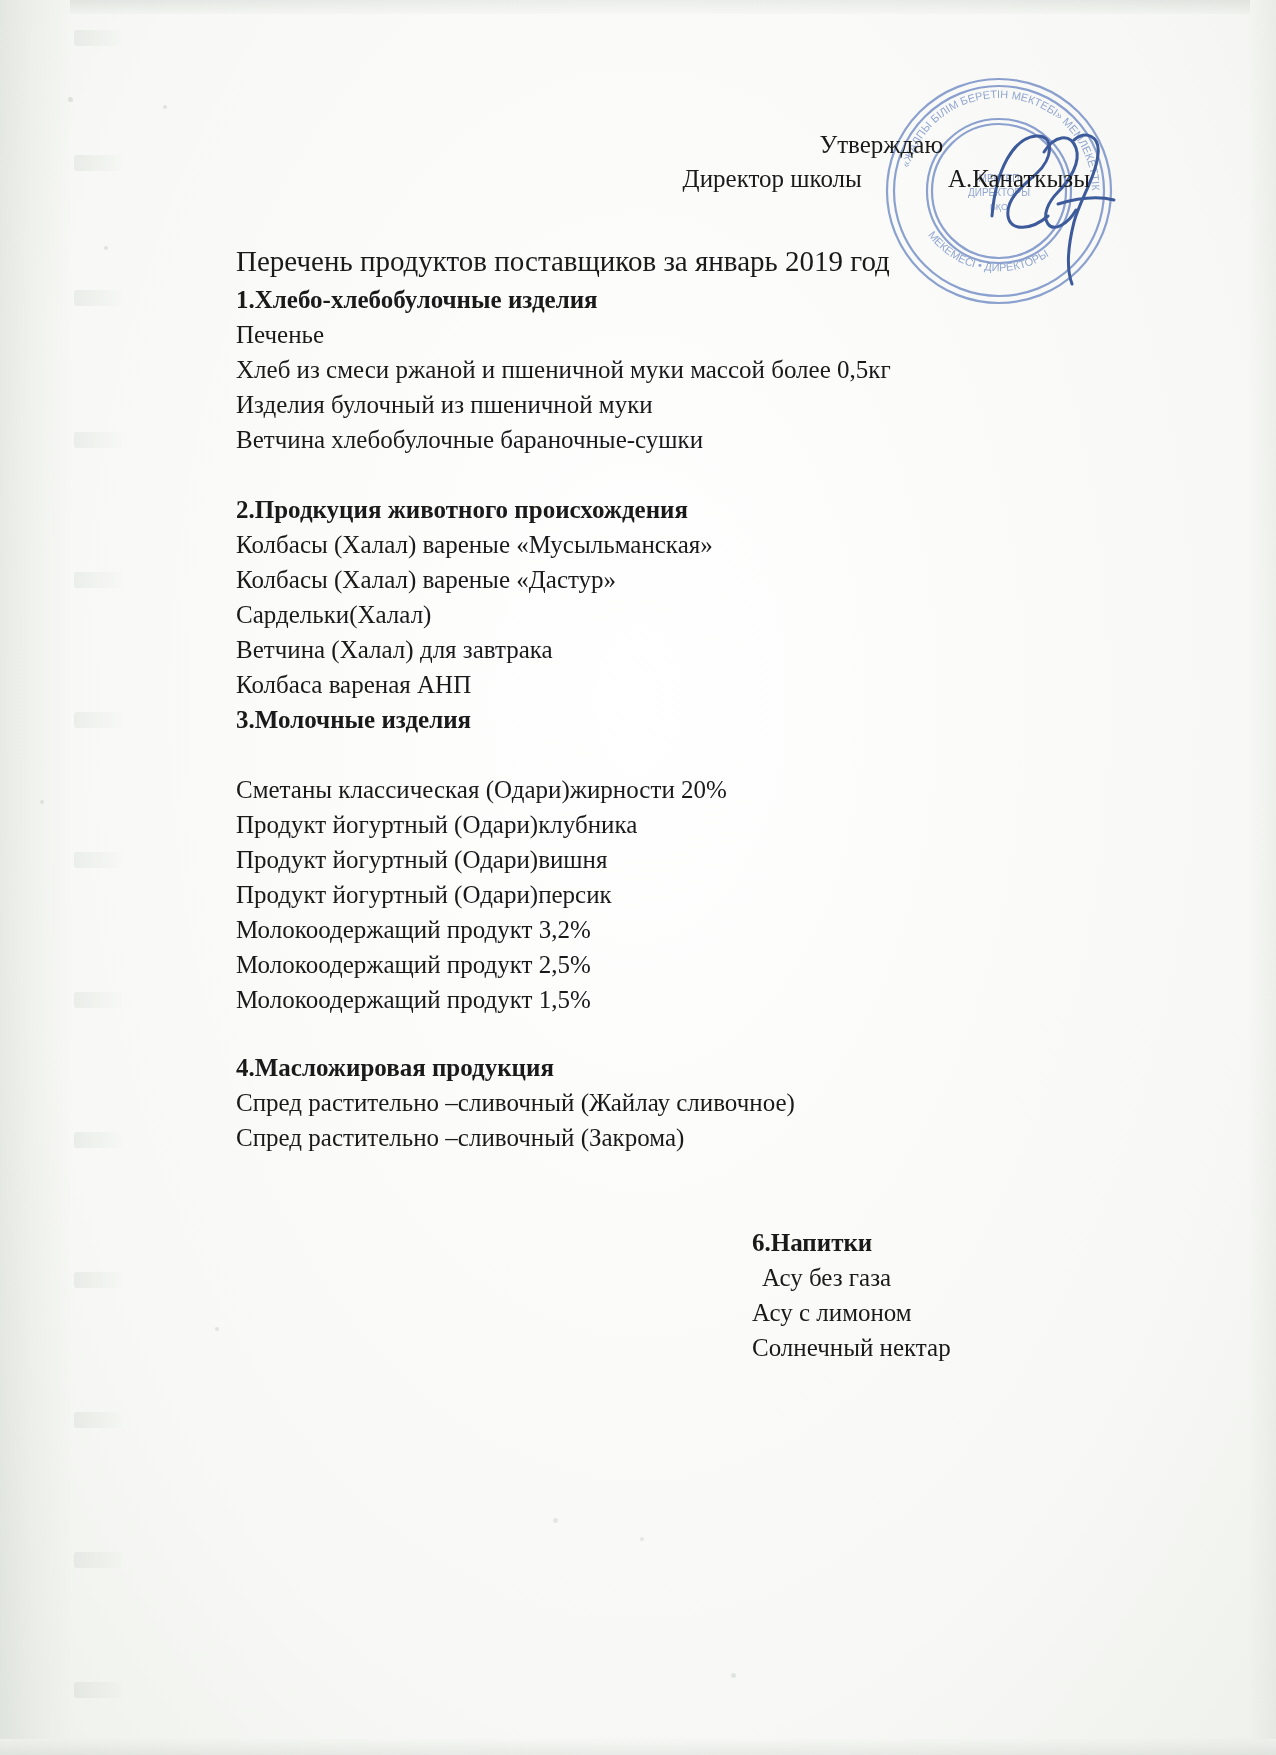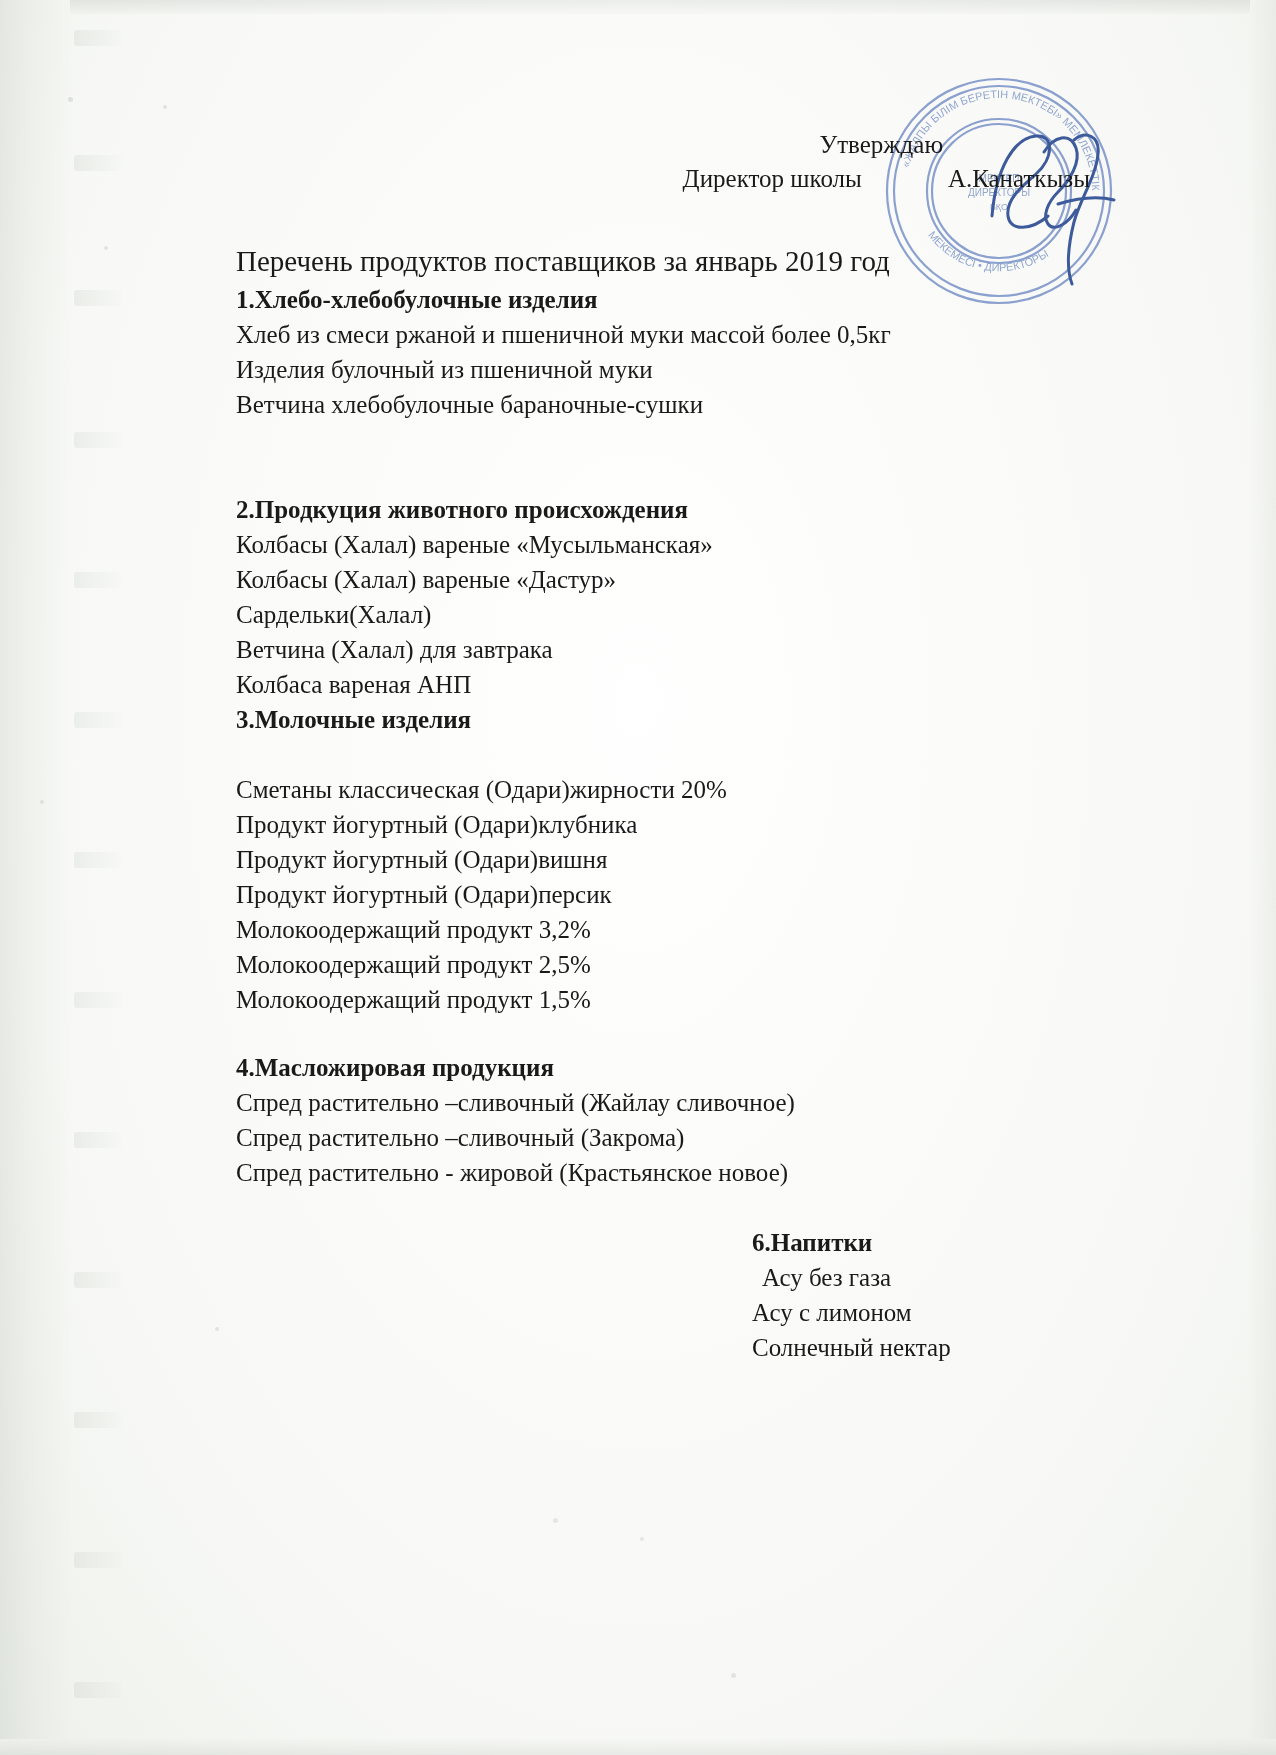"Печенье" div.item { html: none -> <div>Печенье</div> }
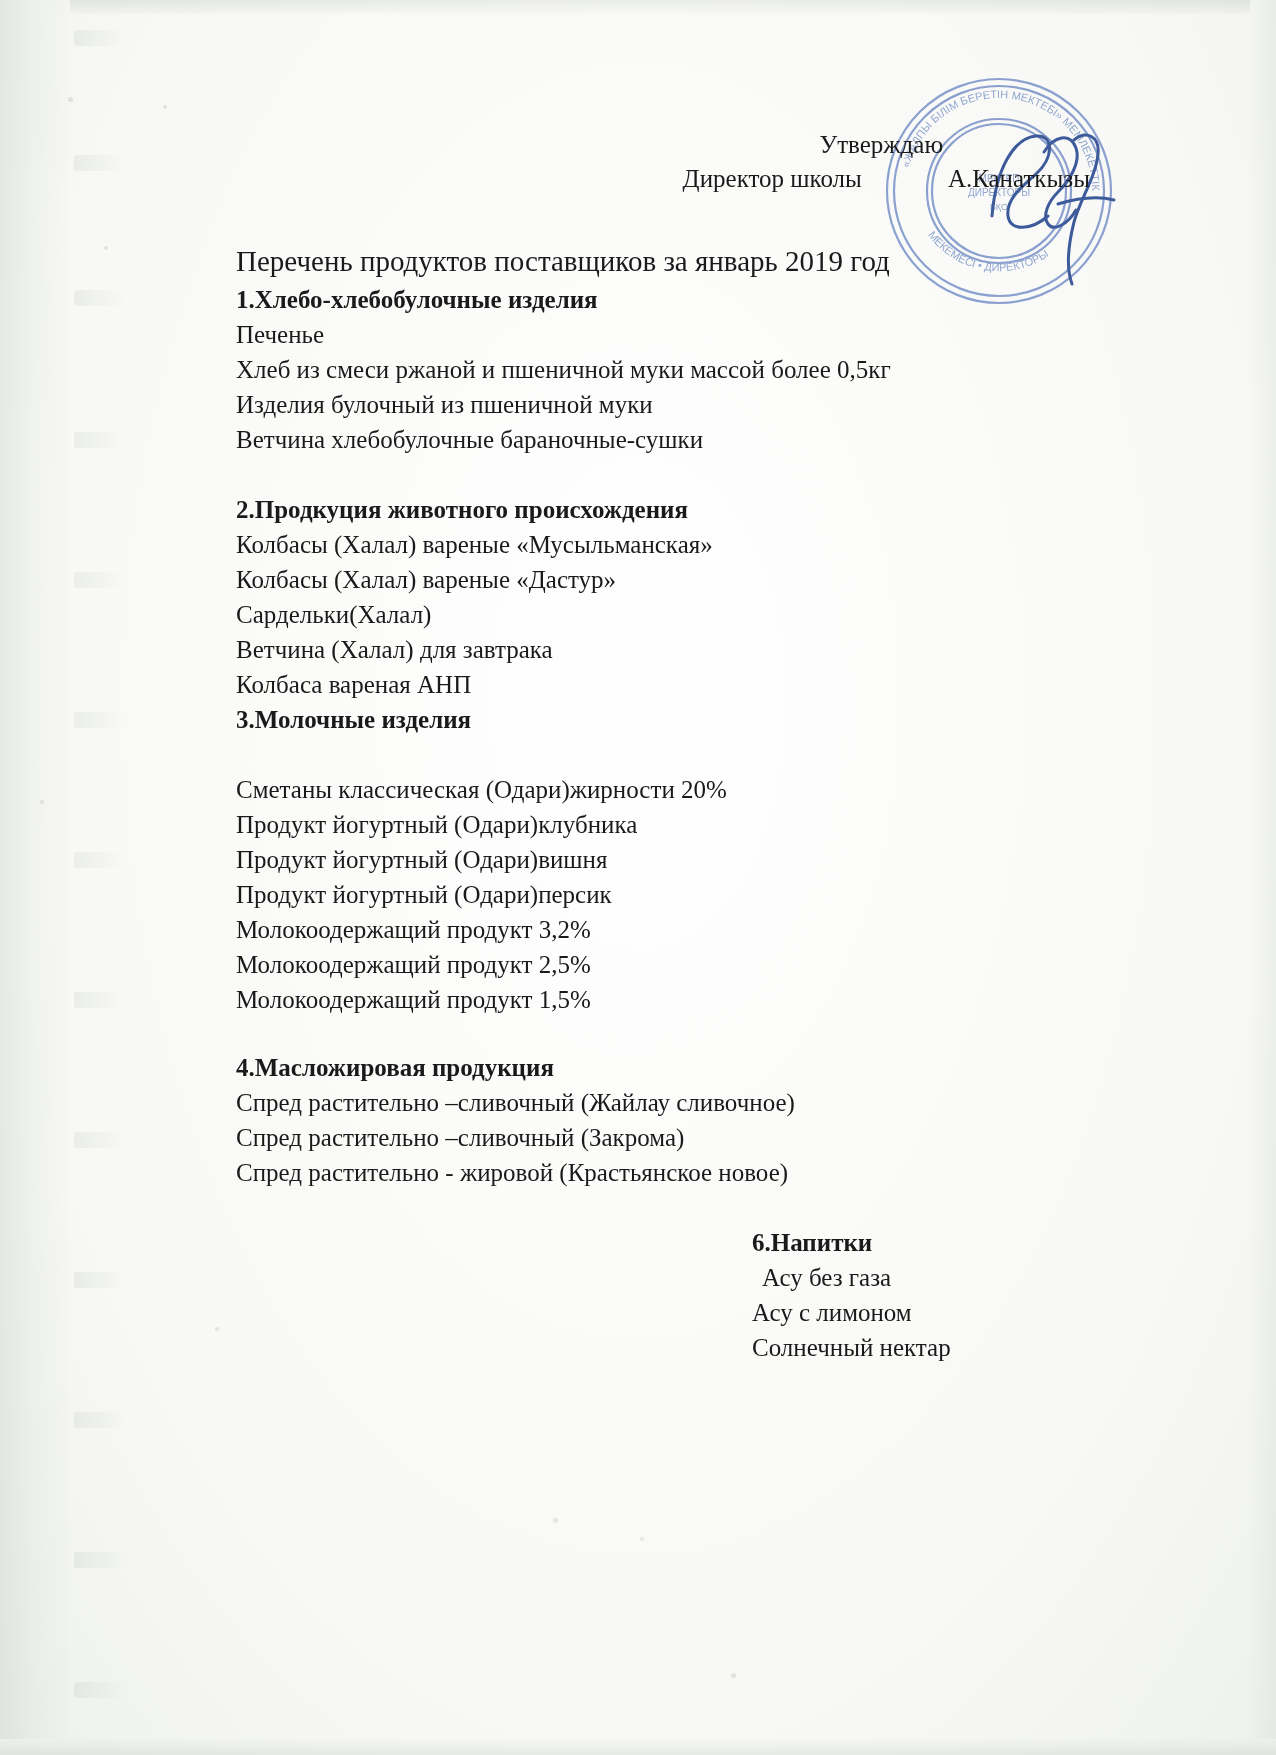"Спред растительно - жировой" div.item { html: <div>Спред растительно - жировой (Крастьянское новое)</div> -> none }
